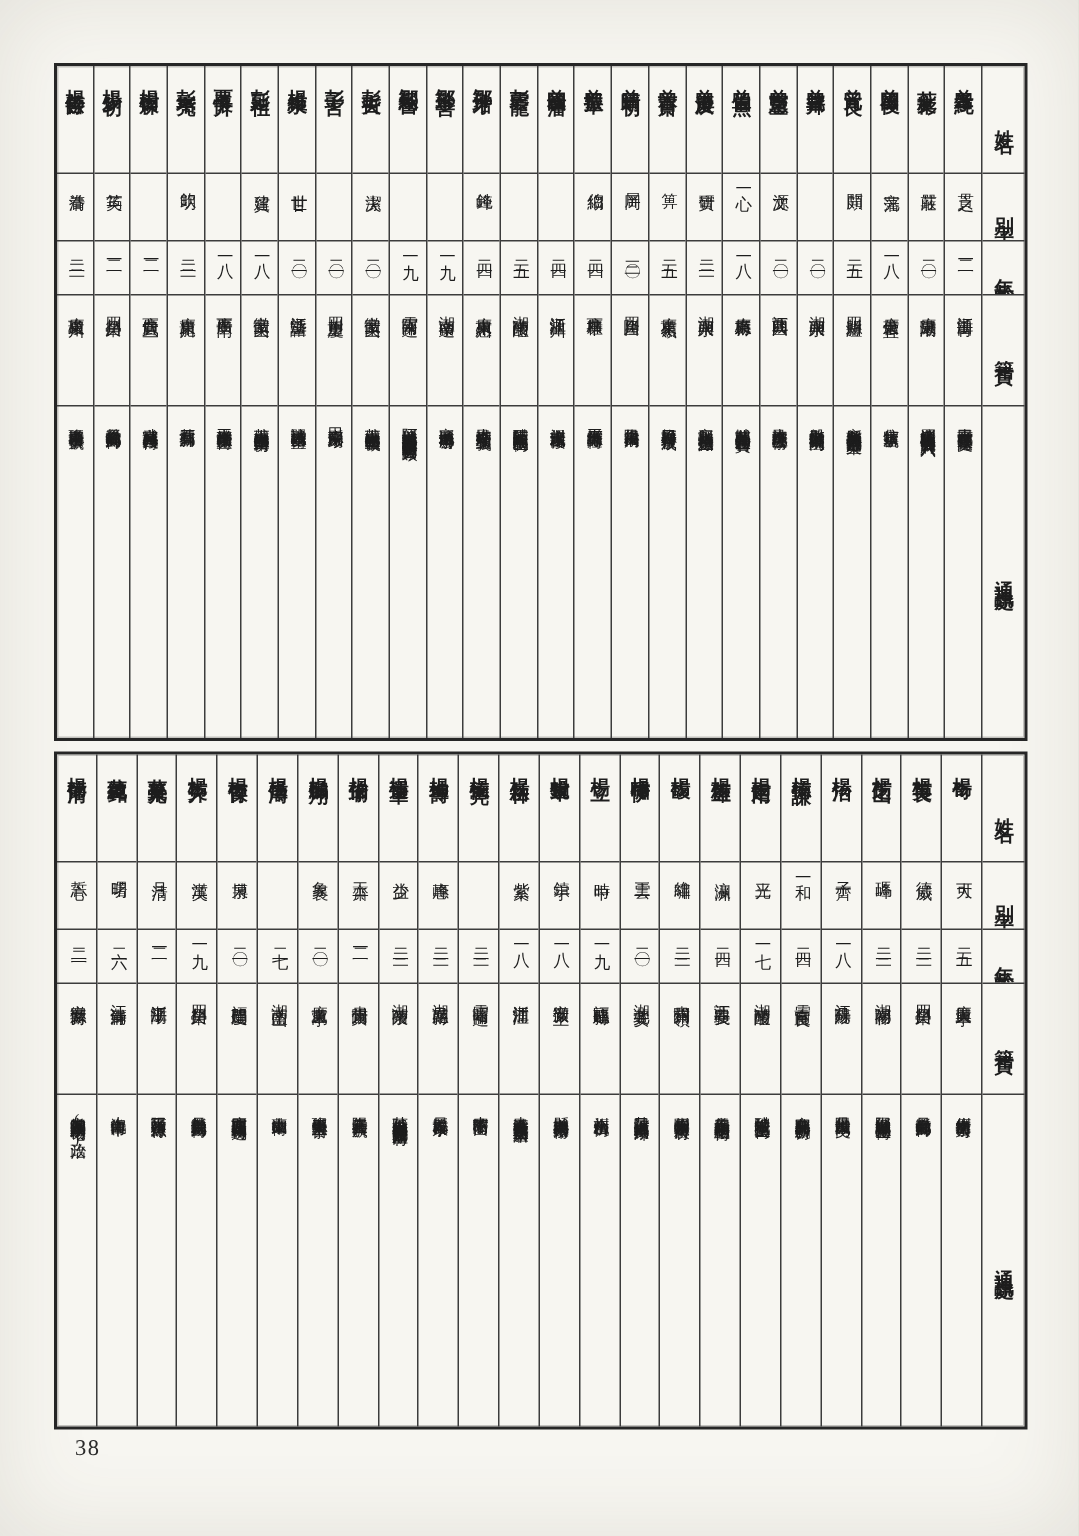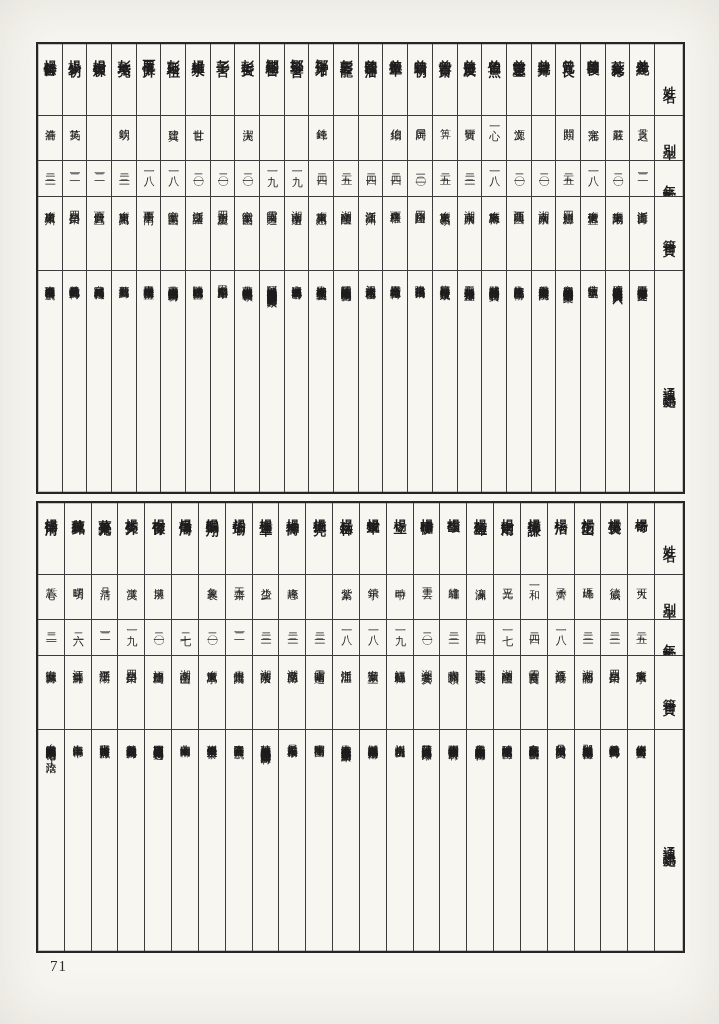"71" div.page-number { text: 71 -> 38 }
